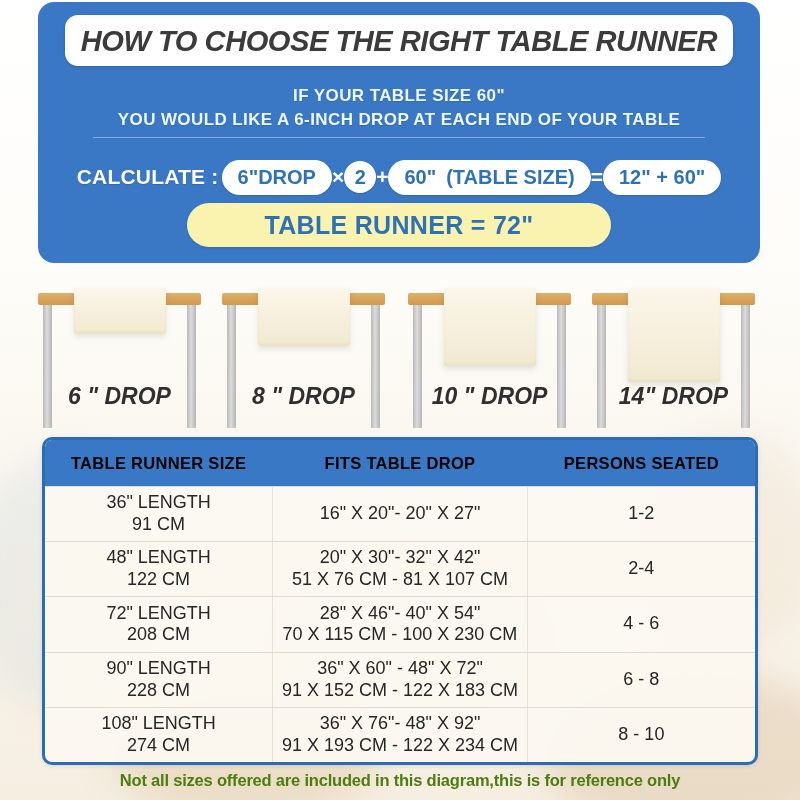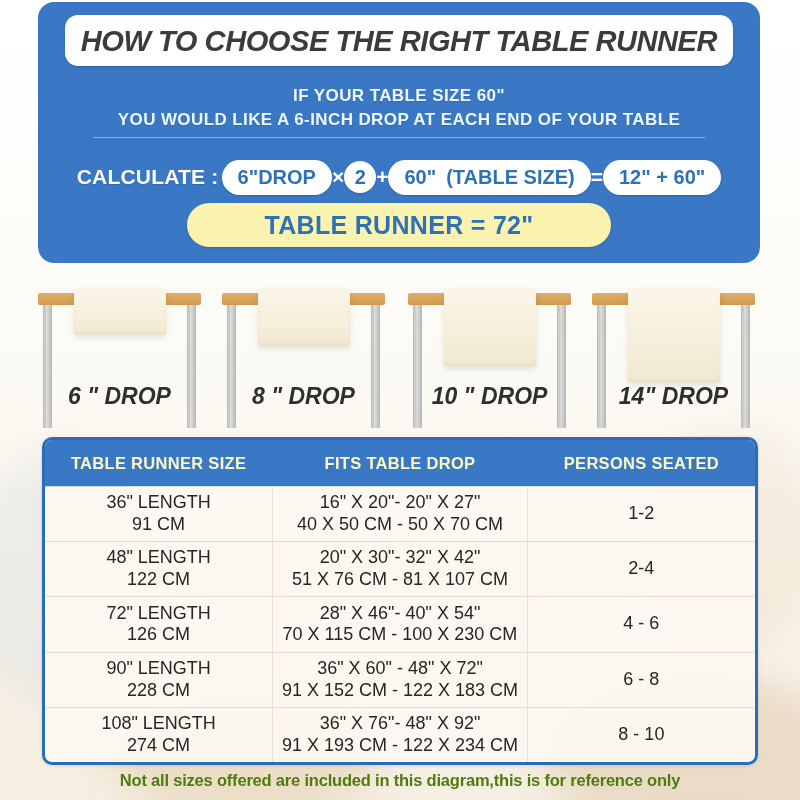"TABLE RUNNER SIZE" .th { color: #fef9c3 -> #000000 }
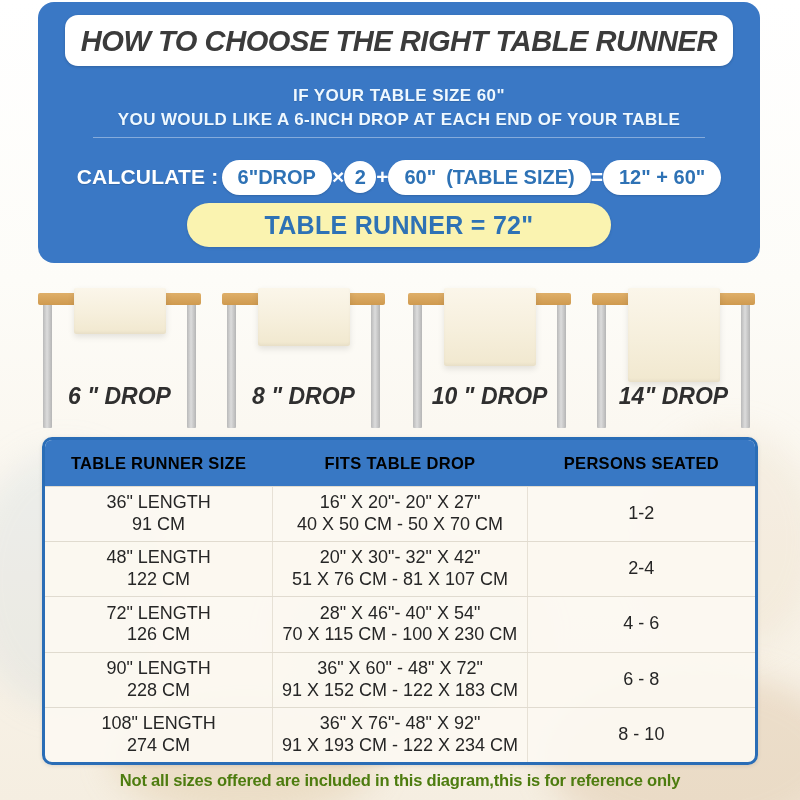"40 X 50 CM -" span { html: <span>40 X 50 CM - 50 X 70 CM</span> -> none }
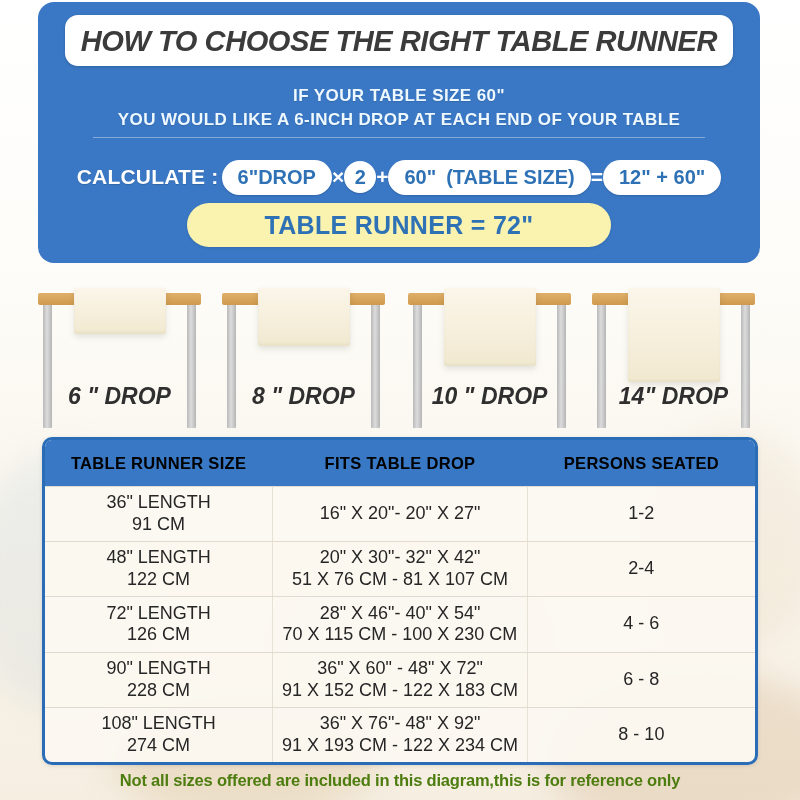"126 CM" span { text: 126 -> 208 }
